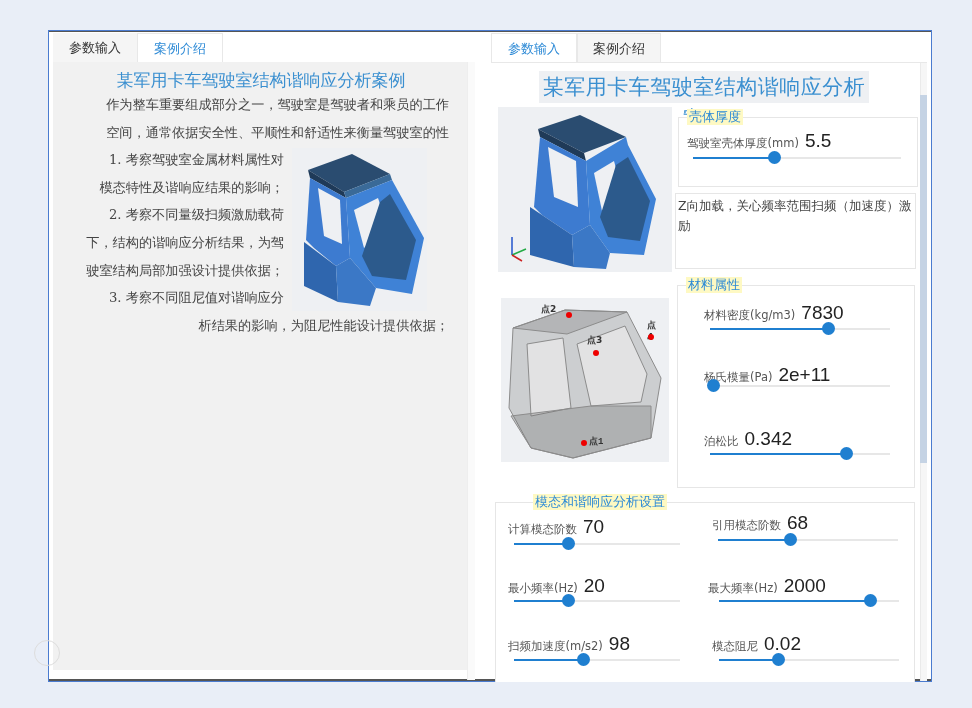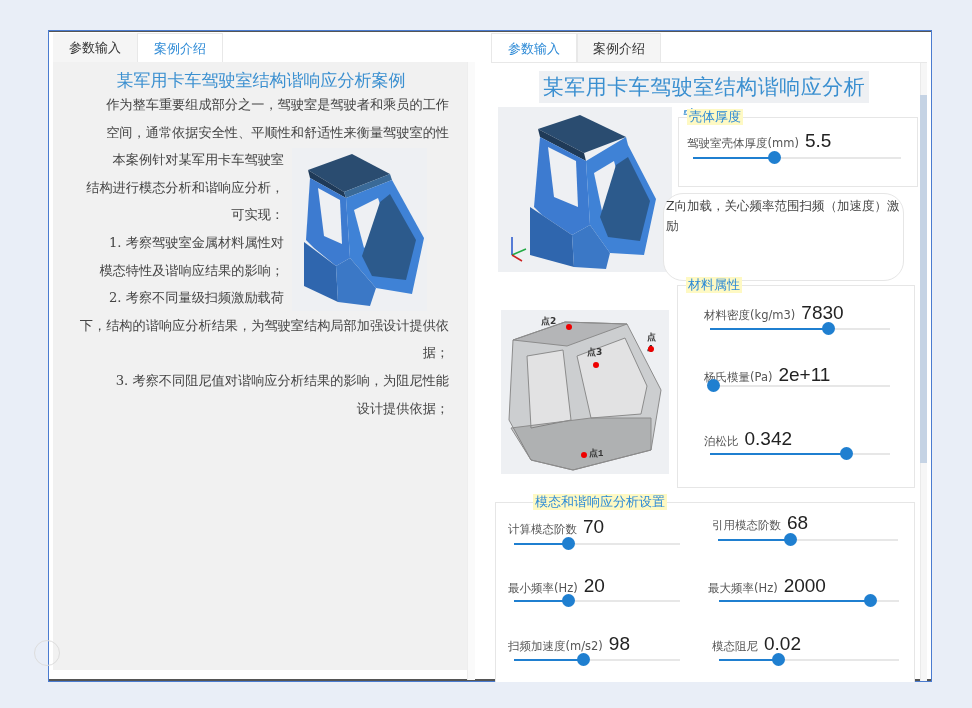"本案例针对某军用卡车驾驶室结构进行模态分析和谐响应分析，可实现：" p.indent { html: <p>本案例针对某军用卡车驾驶室结构进行模态分析和谐响应分析，可实现：</p> -> none }
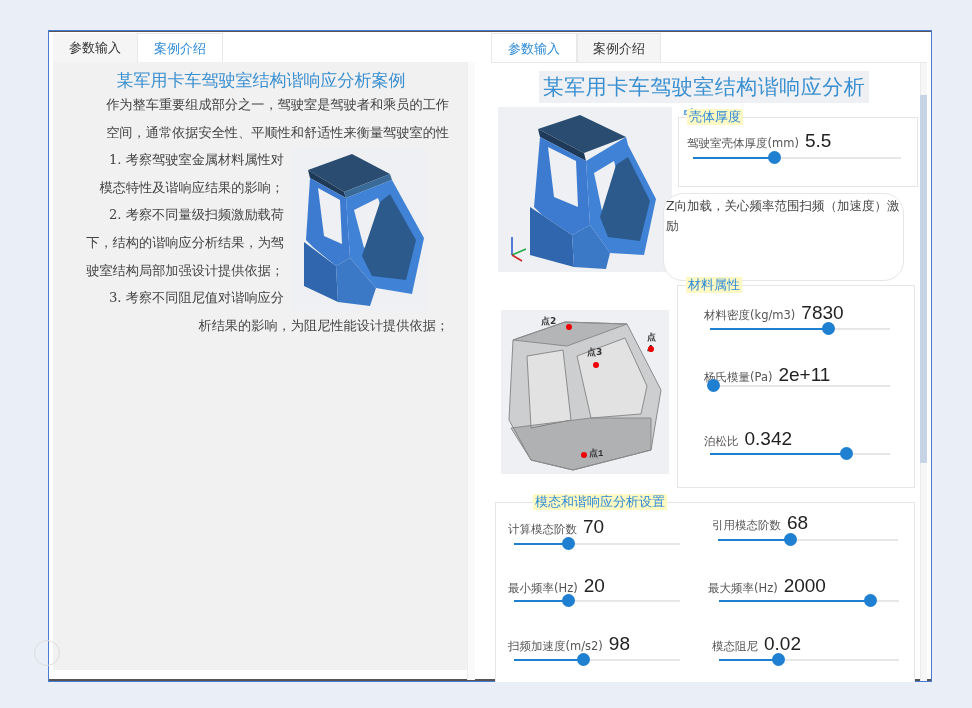"Z向加载，关心频率范围扫频（加速度）激励" div.desc-box { border-radius: 20px -> none; height: 88px -> 76px; left: 172px -> 184px }
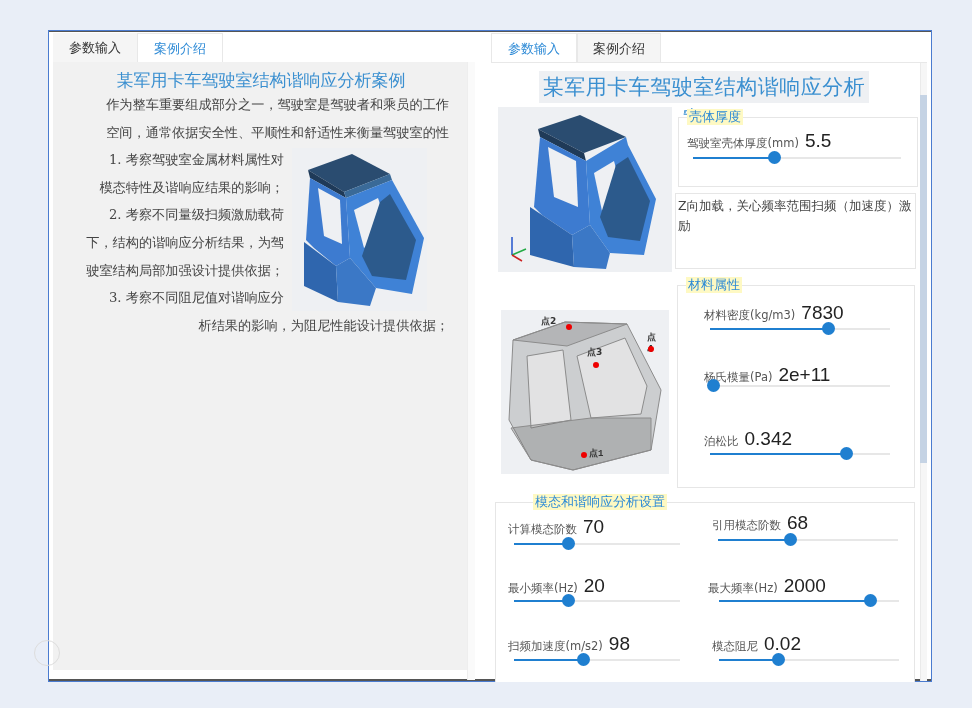"点2" div.img-box { top: 247px -> 235px }
